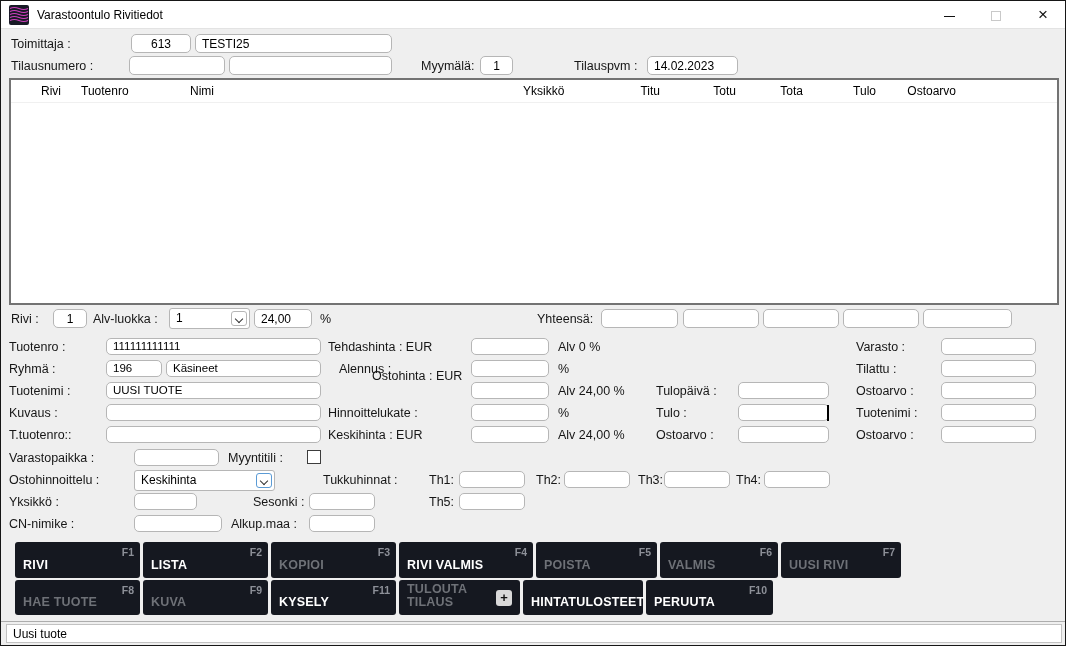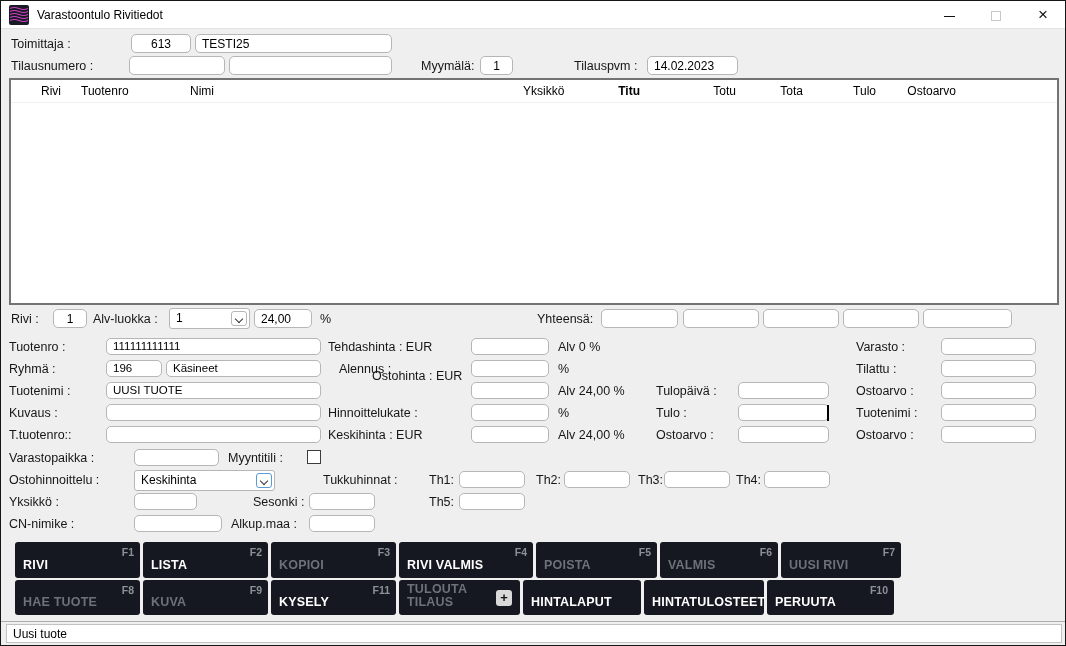"Titu" span.th { font-weight: bold -> none; left: 572px -> 592px }
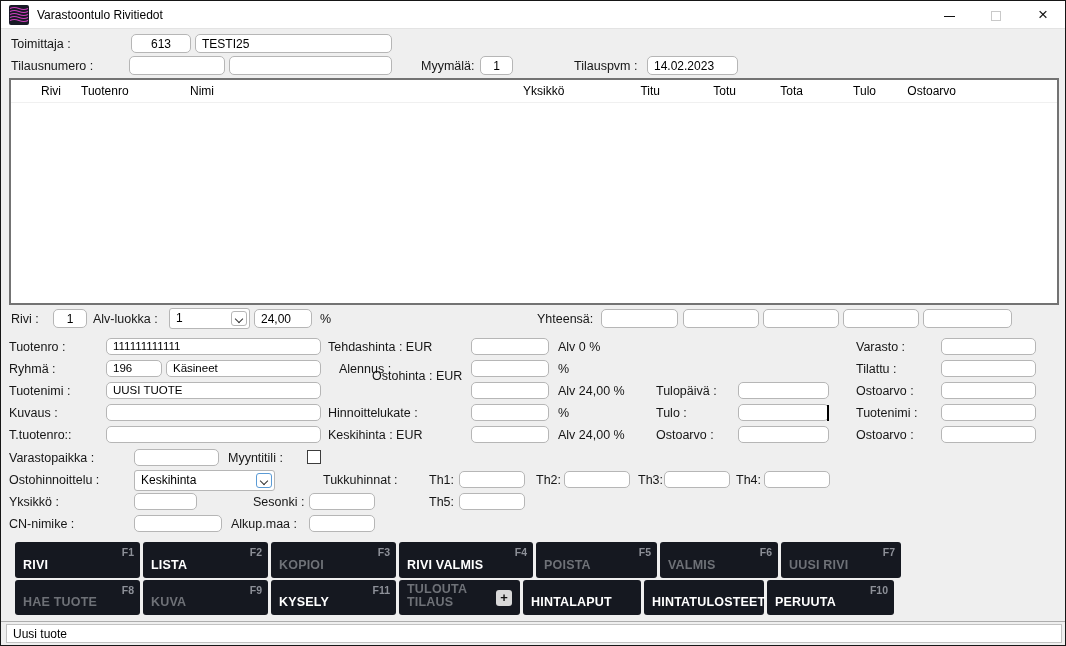"HINTALAPUT" div.btn { html: <div> <span>HINTALAPUT</span> </div> -> none }
